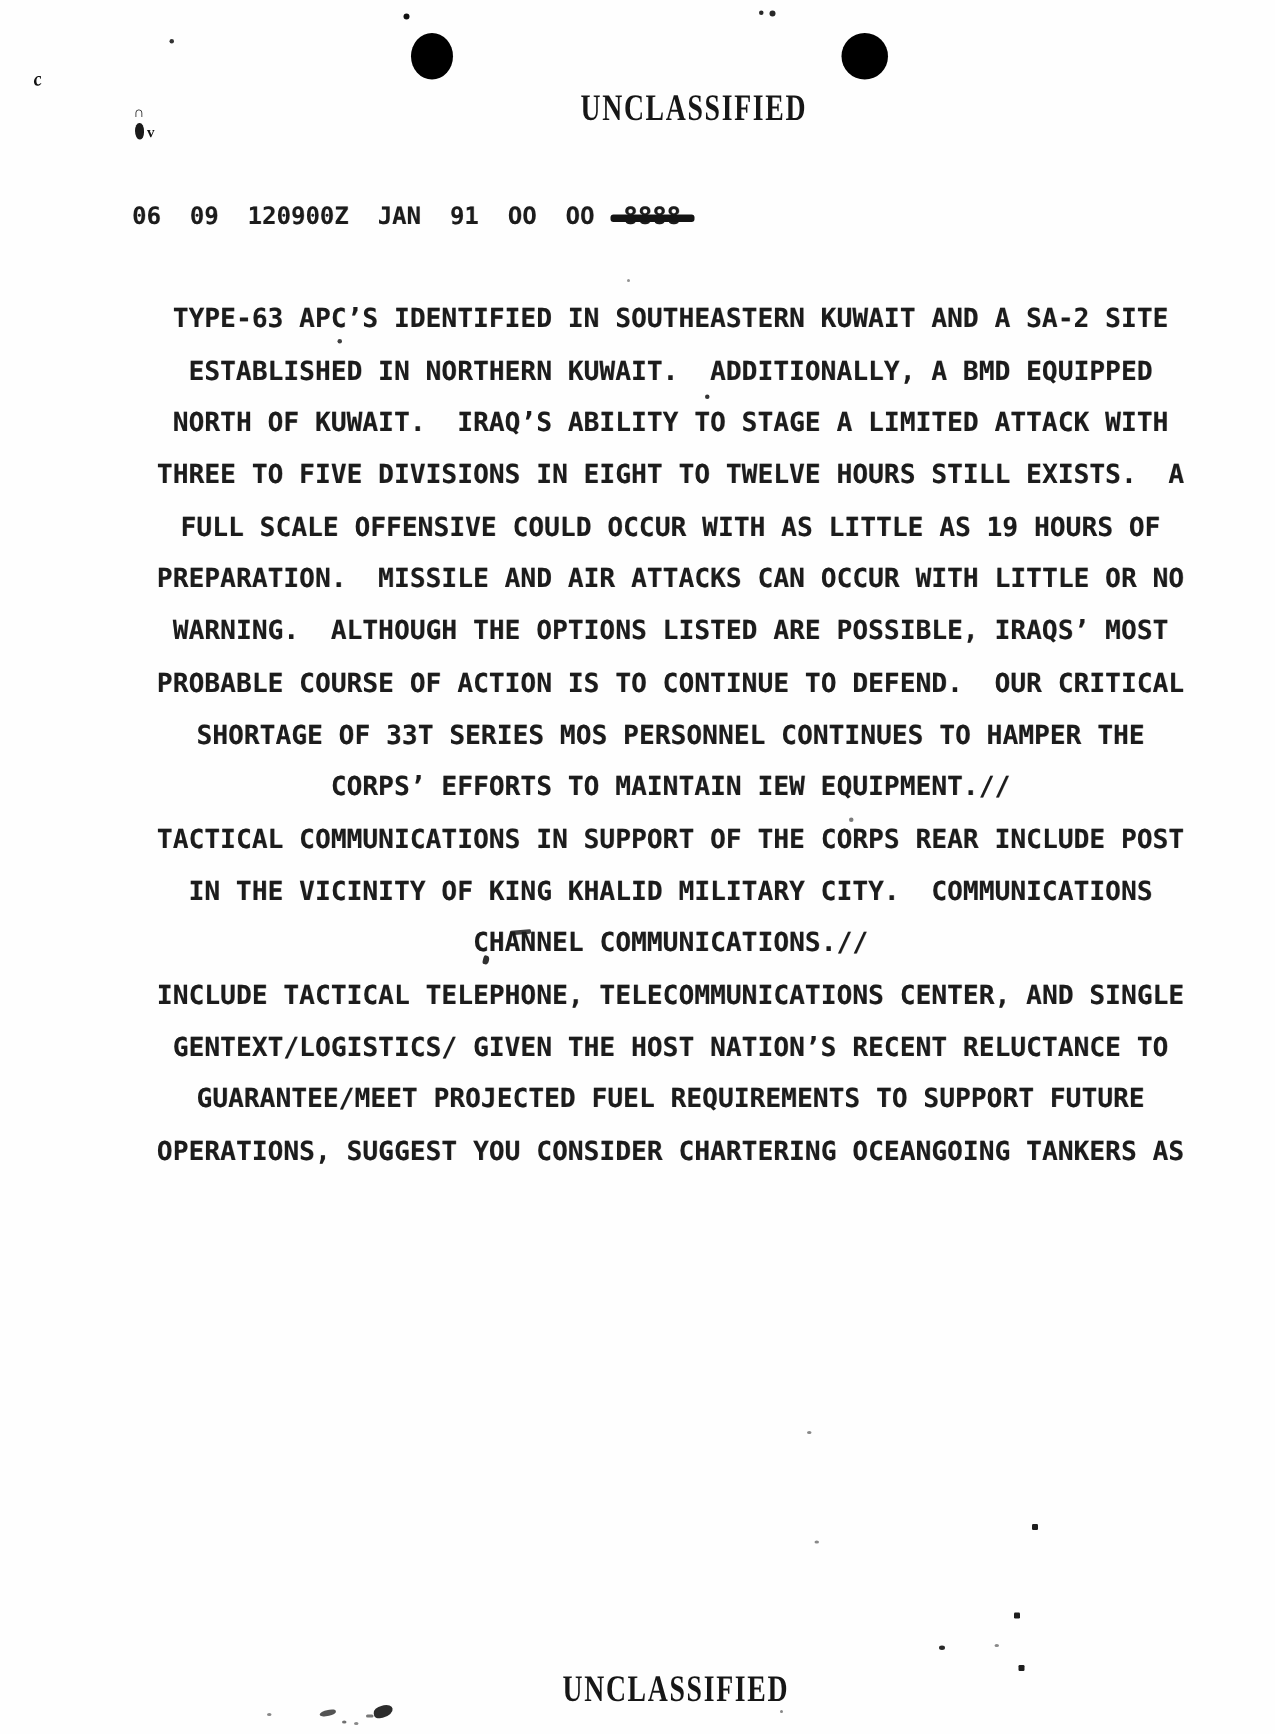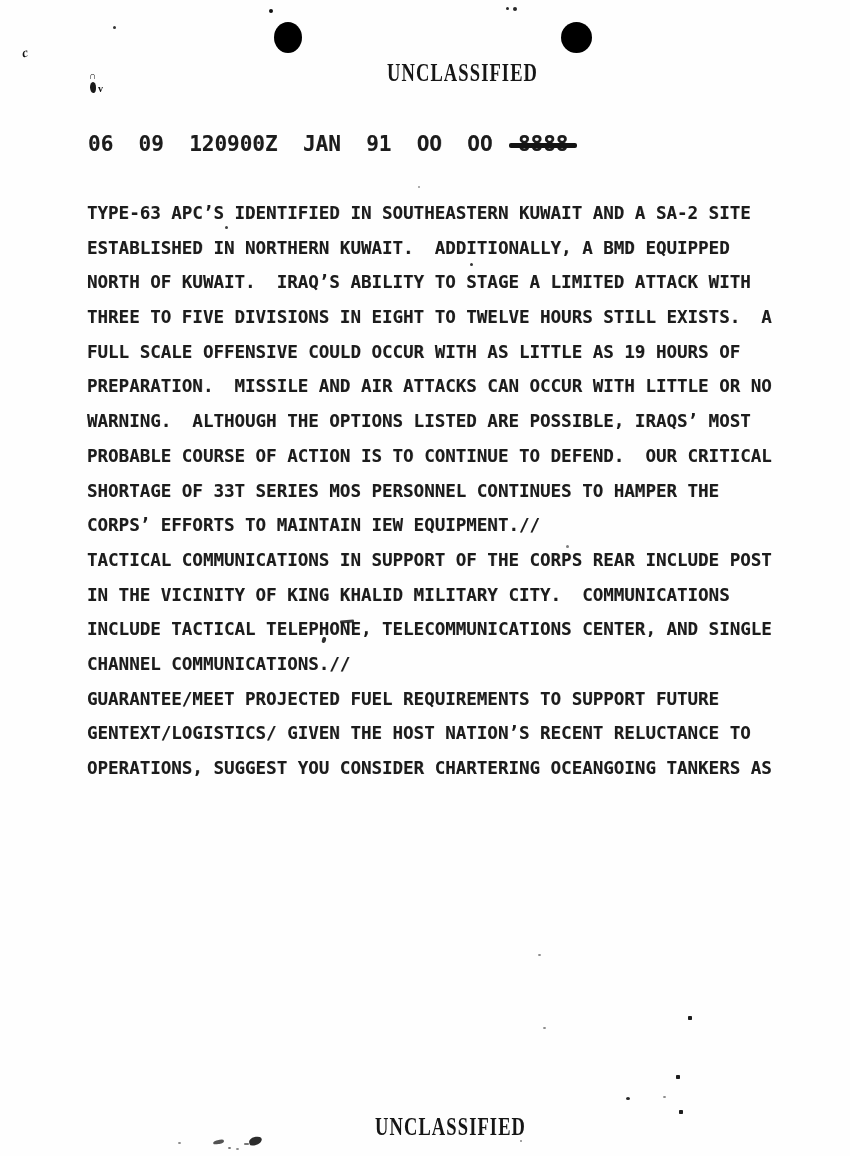"06 09 120900Z JAN 91" .dtg { font-size: 21px -> 16px }
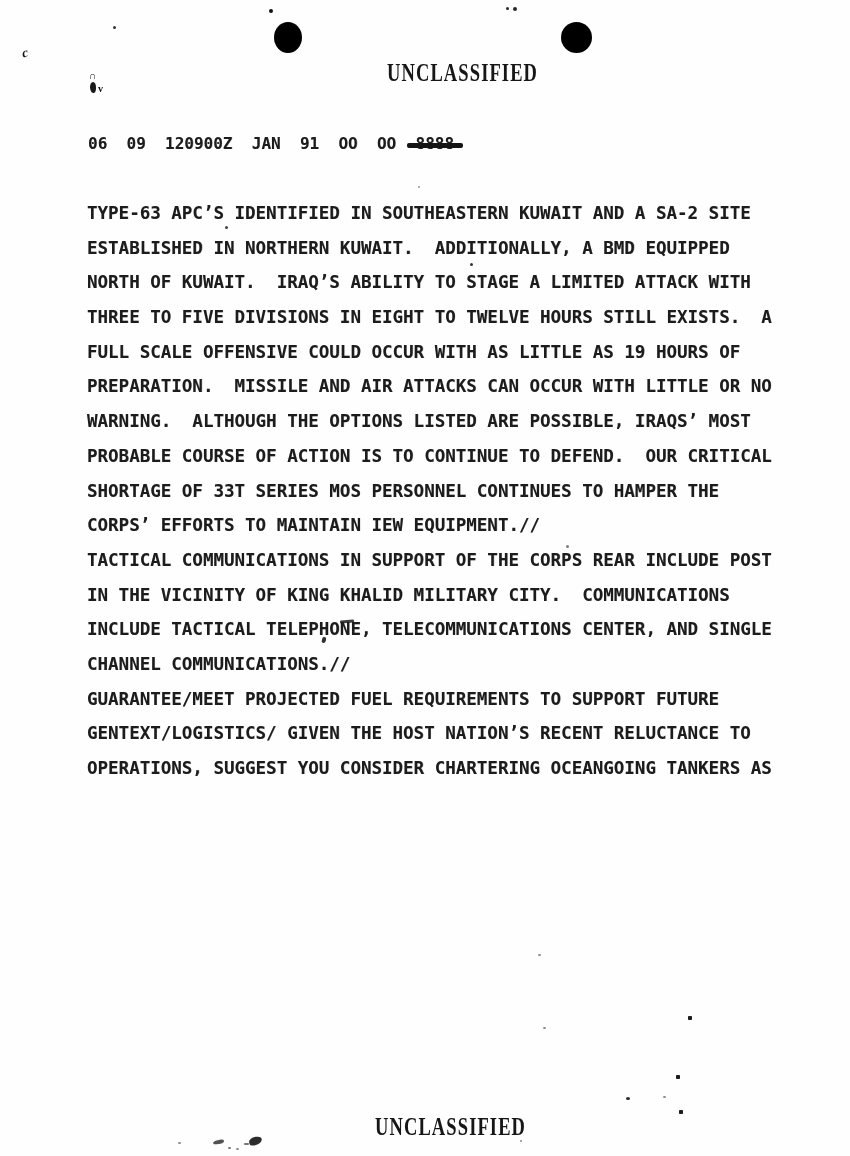"TYPE-63 APC’S IDENTIFIED IN SOUTHEASTERN" .body-text { text-align: none -> center }
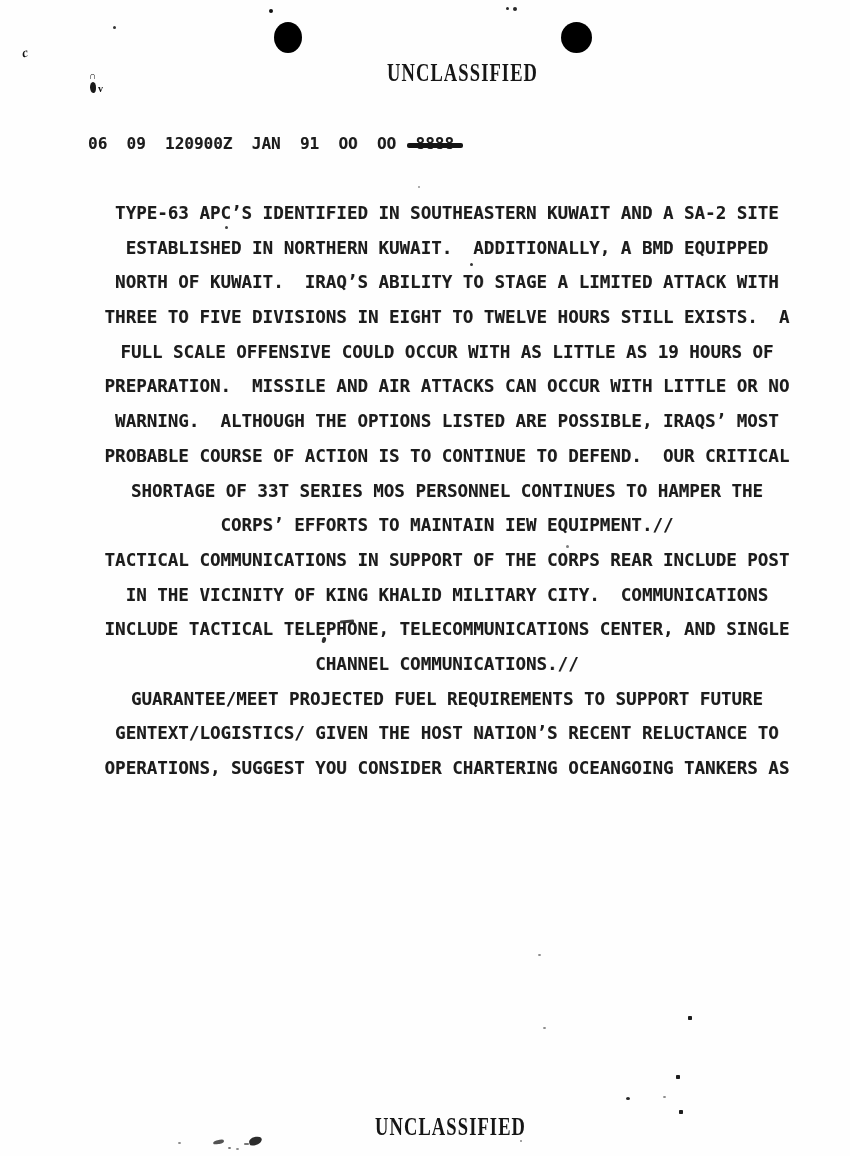"INCLUDE TACTICAL TELEPHONE," div.bl { order: before "CHANNEL COMMUNICATIONS.//" -> after "CHANNEL COMMUNICATIONS.//" }
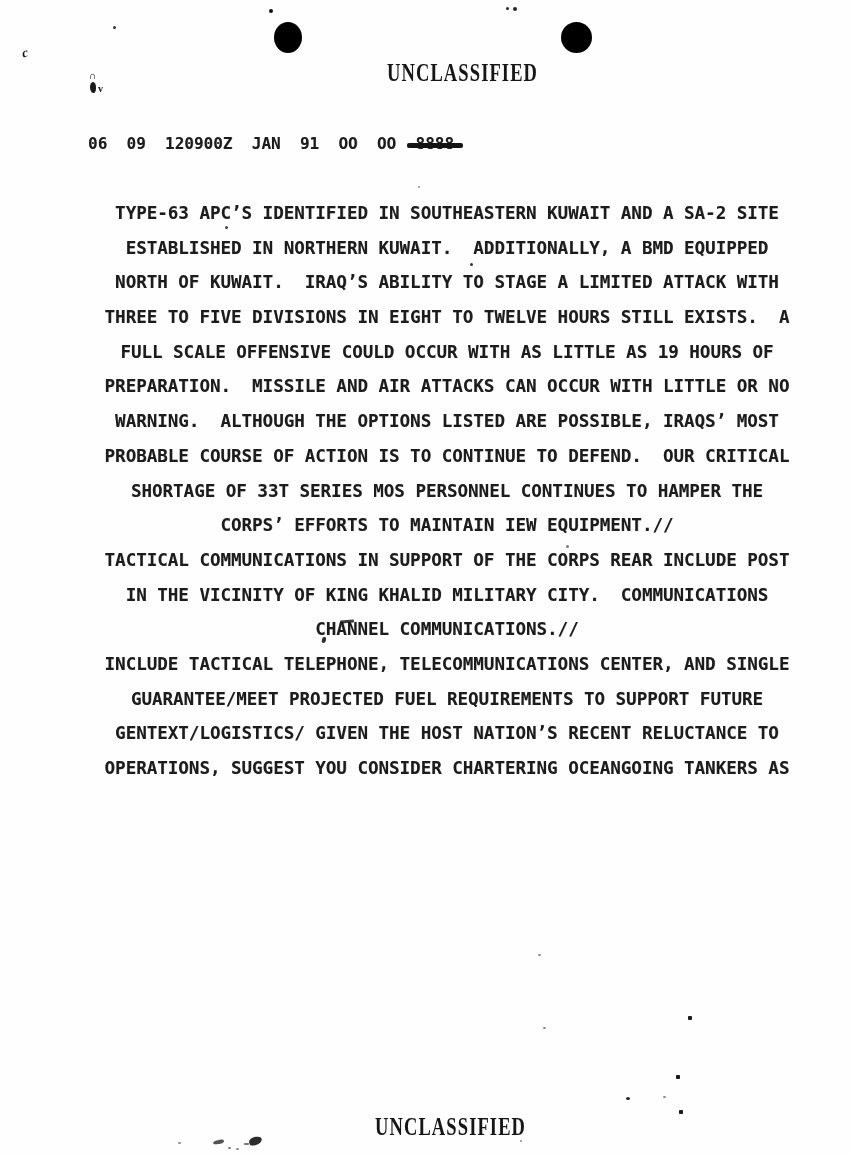"GUARANTEE/MEET PROJECTED FUEL" div.bl { order: before "GENTEXT/LOGISTICS/ GIVEN THE HOST" -> after "GENTEXT/LOGISTICS/ GIVEN THE HOST" }
